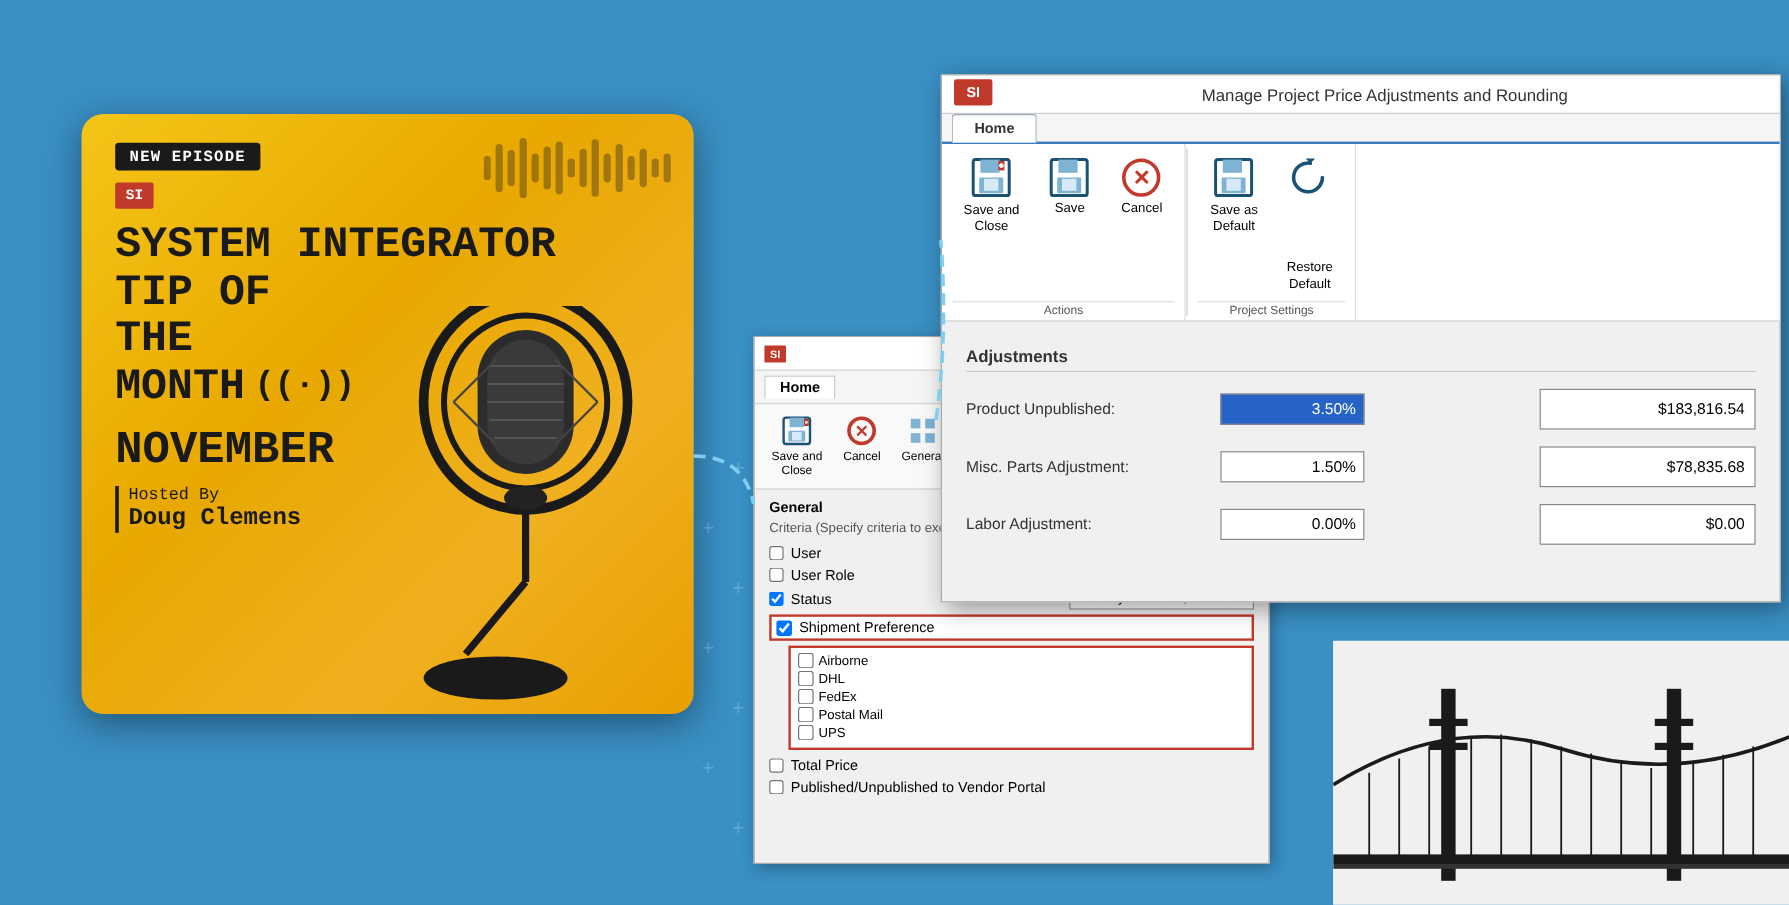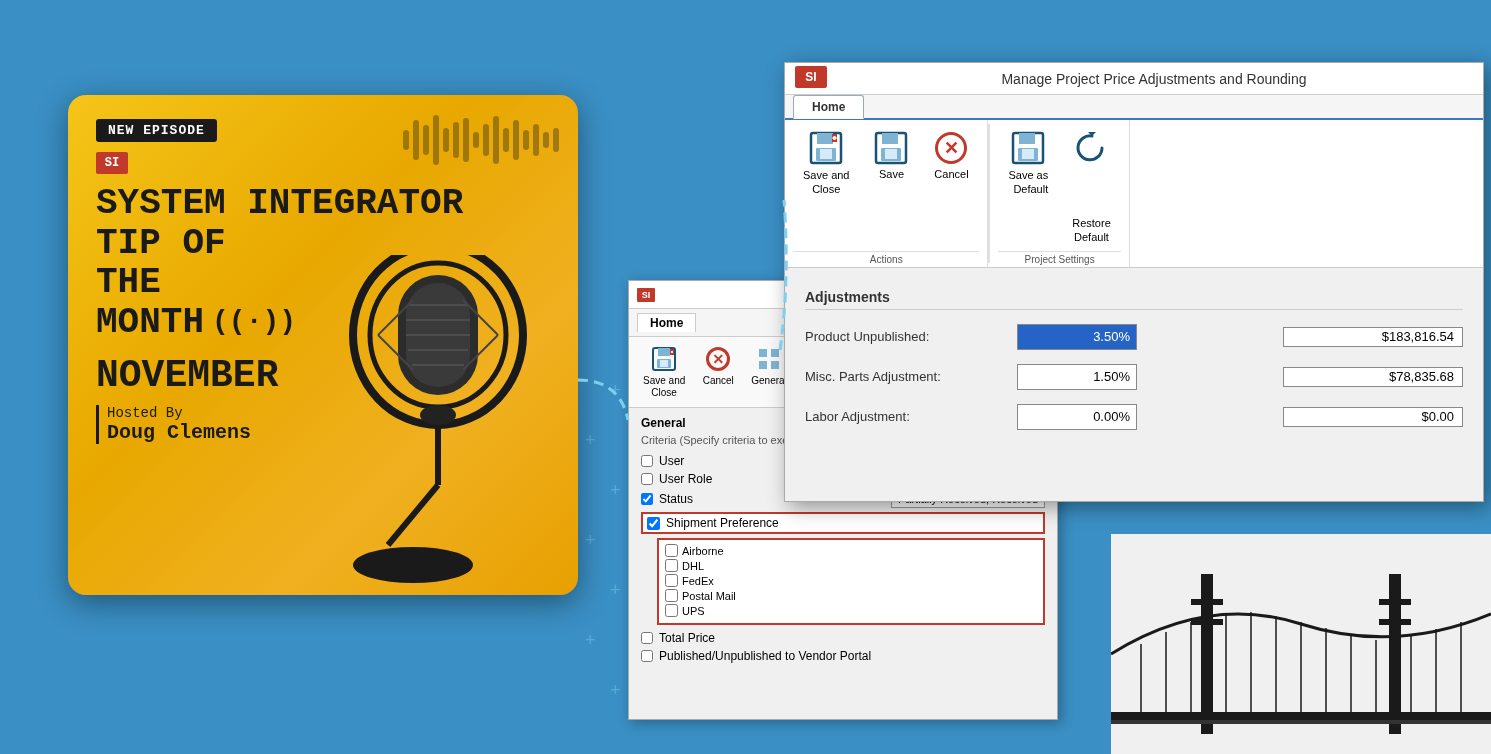"Save as" div { text-align: right -> center }
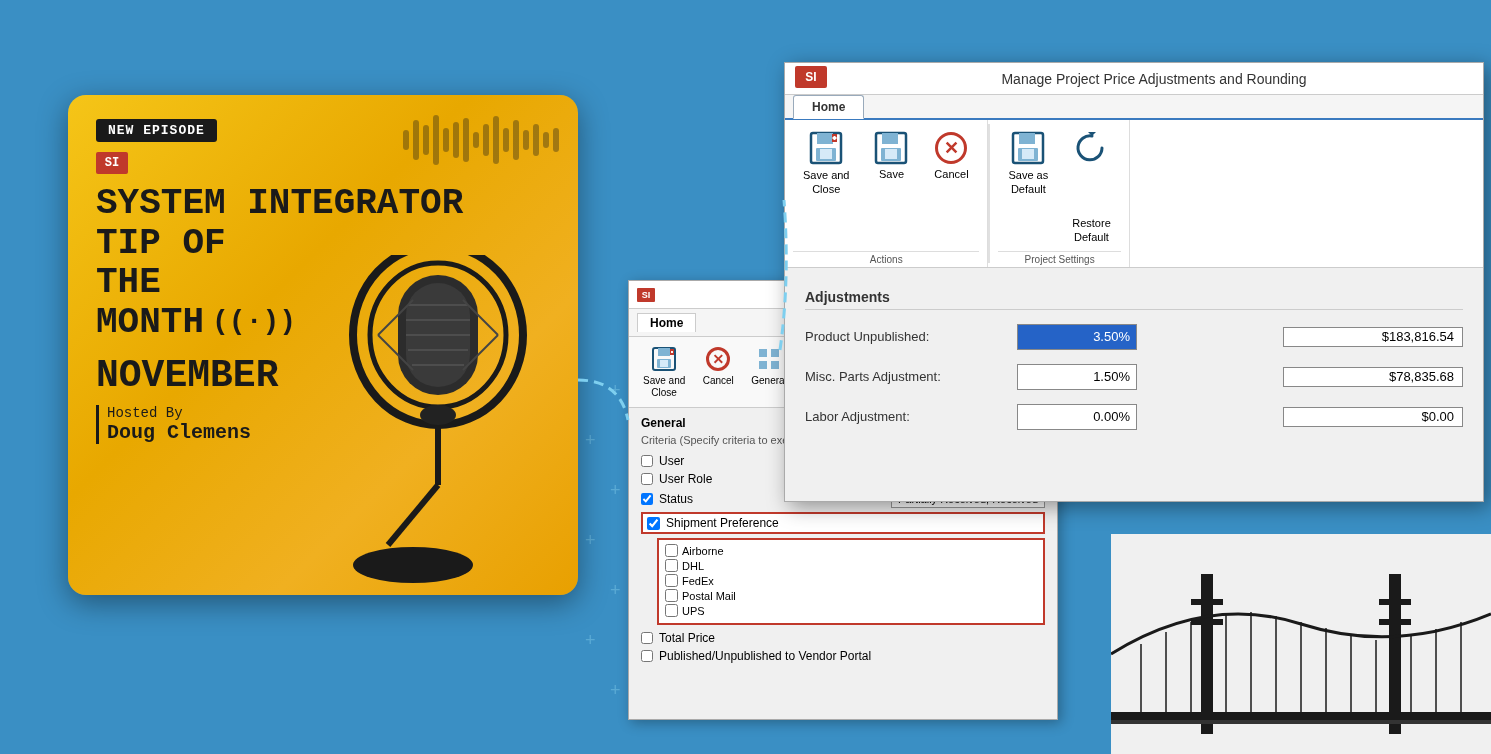"$183,816.54" .adj-value-input { height: 20px -> 34px }
